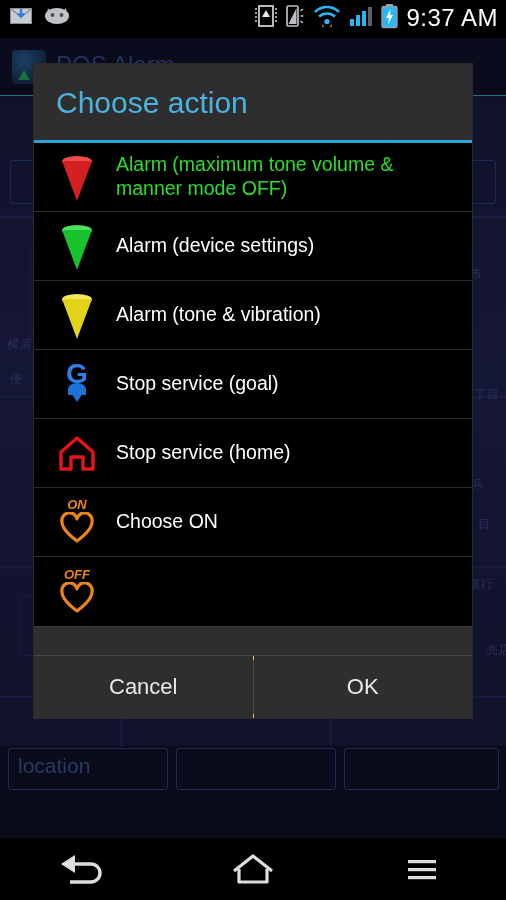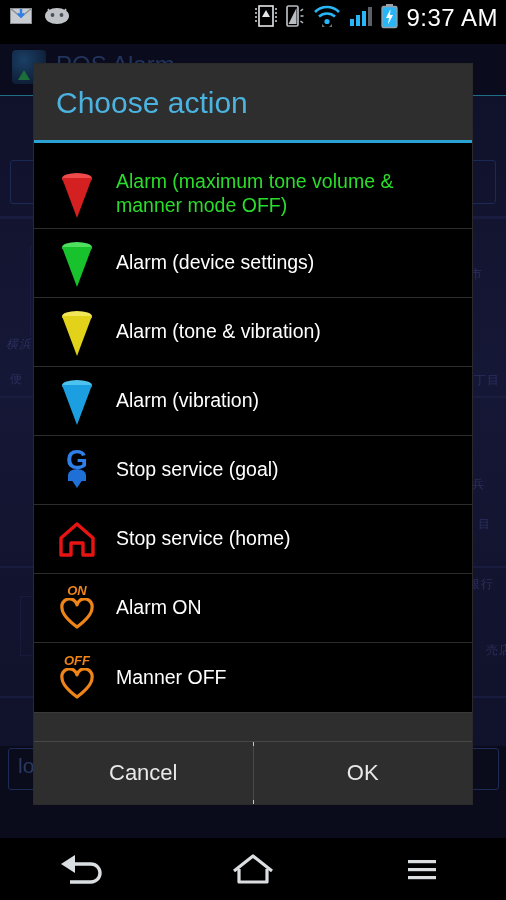"9:37 AM" #statusbar { height: 44px -> 38px }
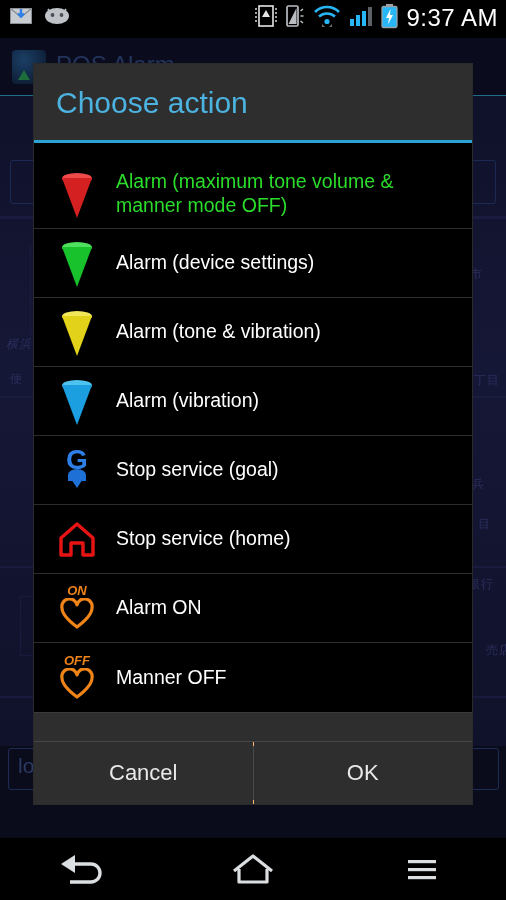"Alarm (maximum tone volume &" #dlg-list { margin-top: 17px -> none }
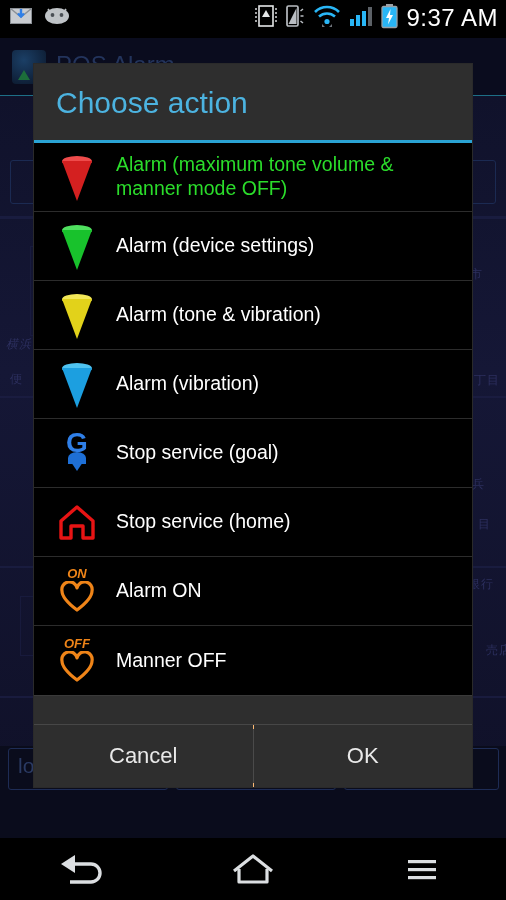"Alarm (vibration)" div.row { html: <div> <div> <div> <div></div> <div></div> </div> </div> <div>Alarm (vibration)</div> </div> -> none }
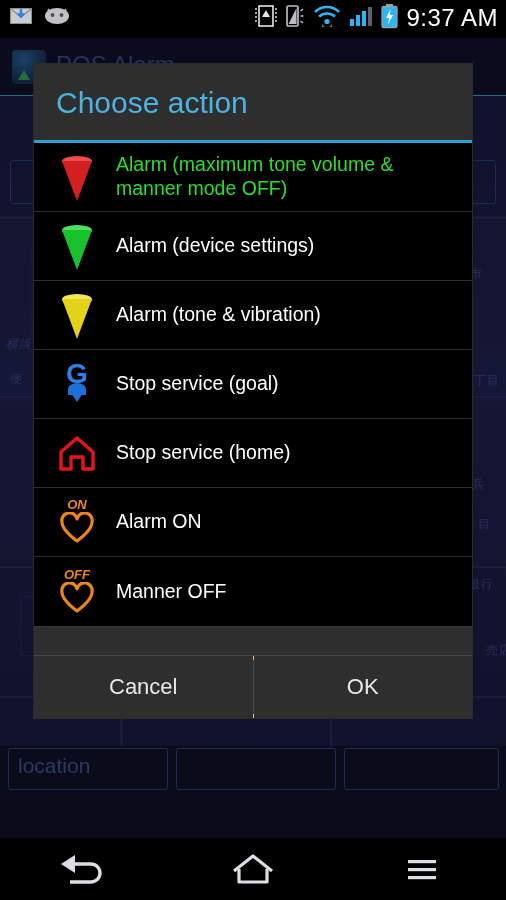"丁目" div.bg-jp { top: 276px -> 290px }
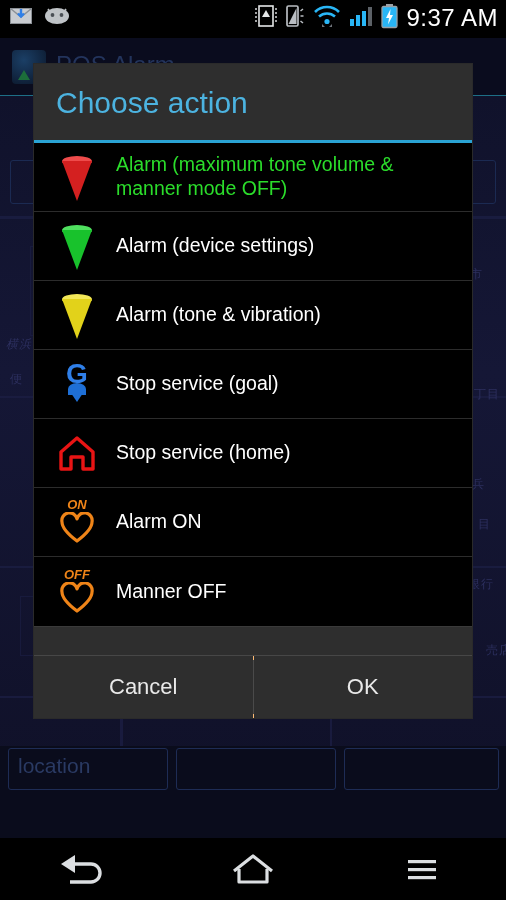"Alarm ON" div.row-label { text: Alarm -> Choose }
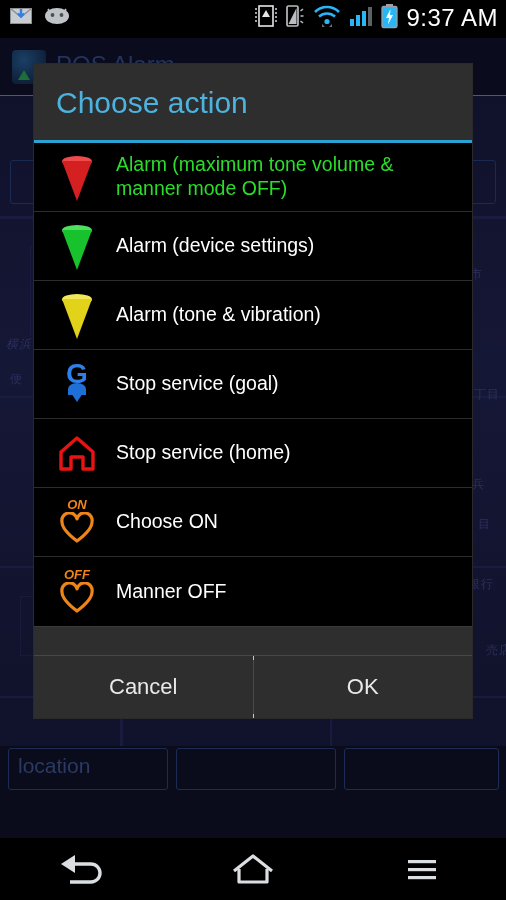"Manner OFF" div.row-label { html: <div>Manner OFF</div> -> none }
